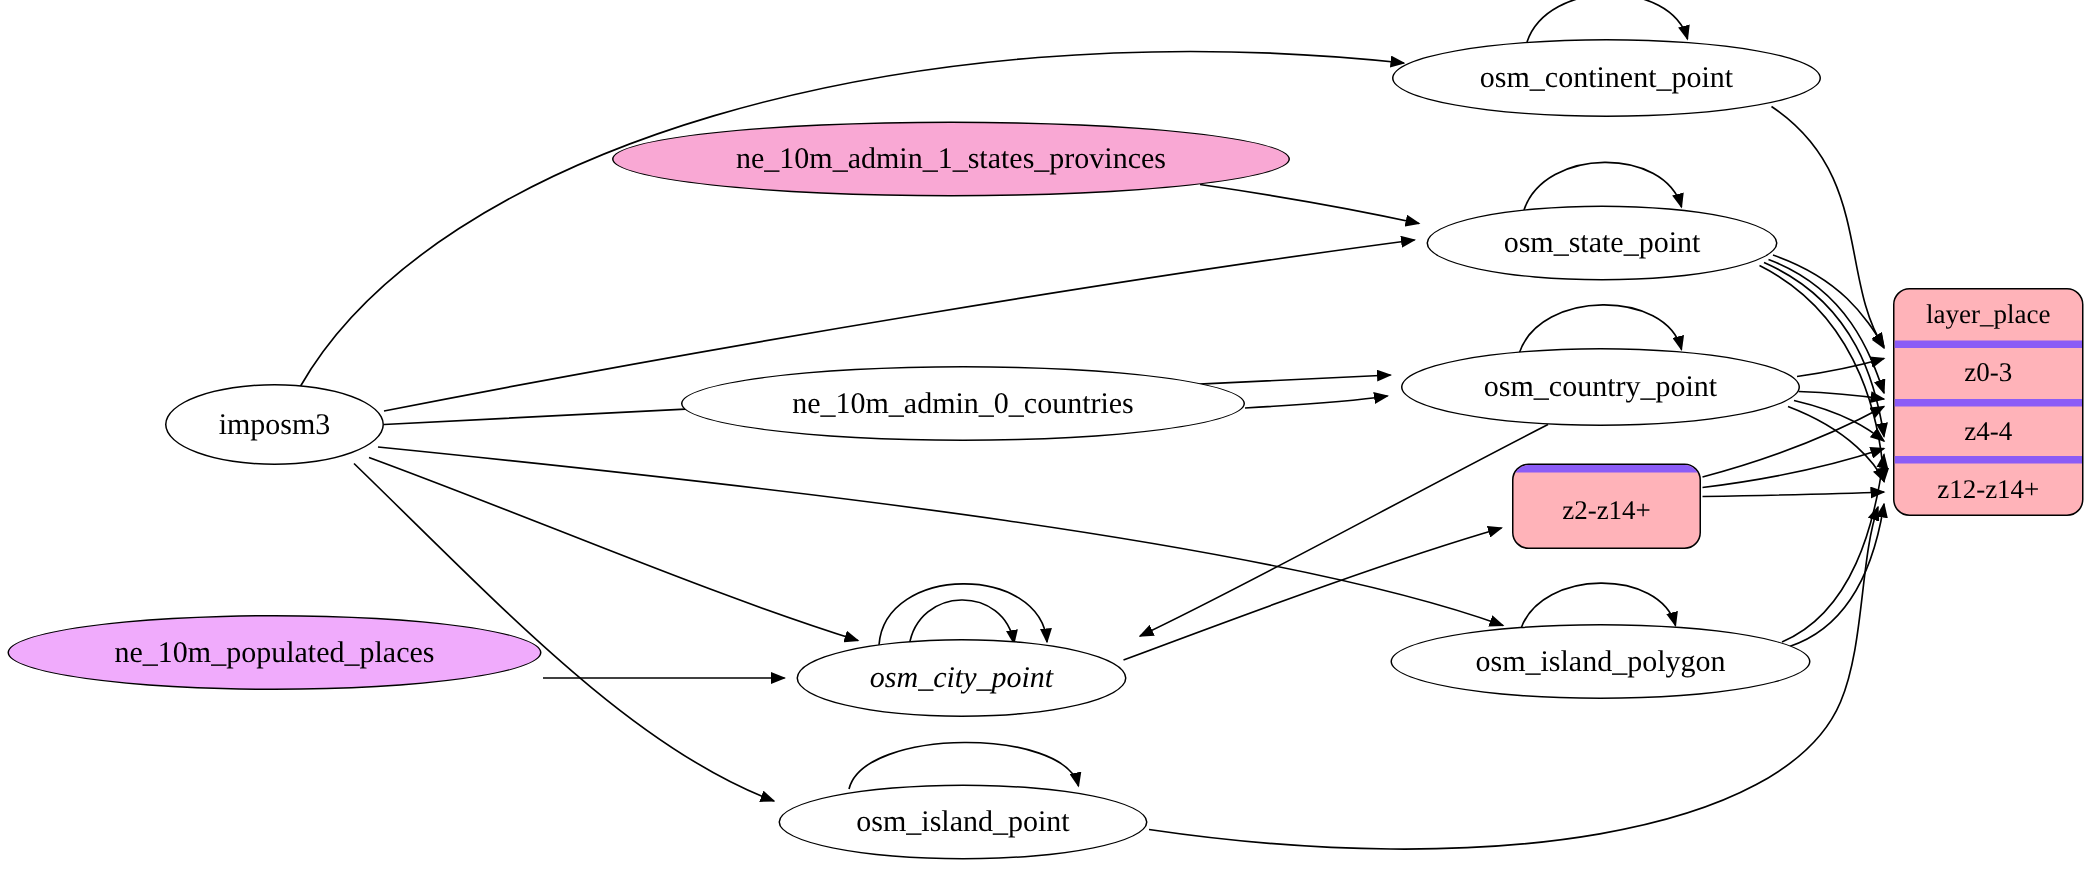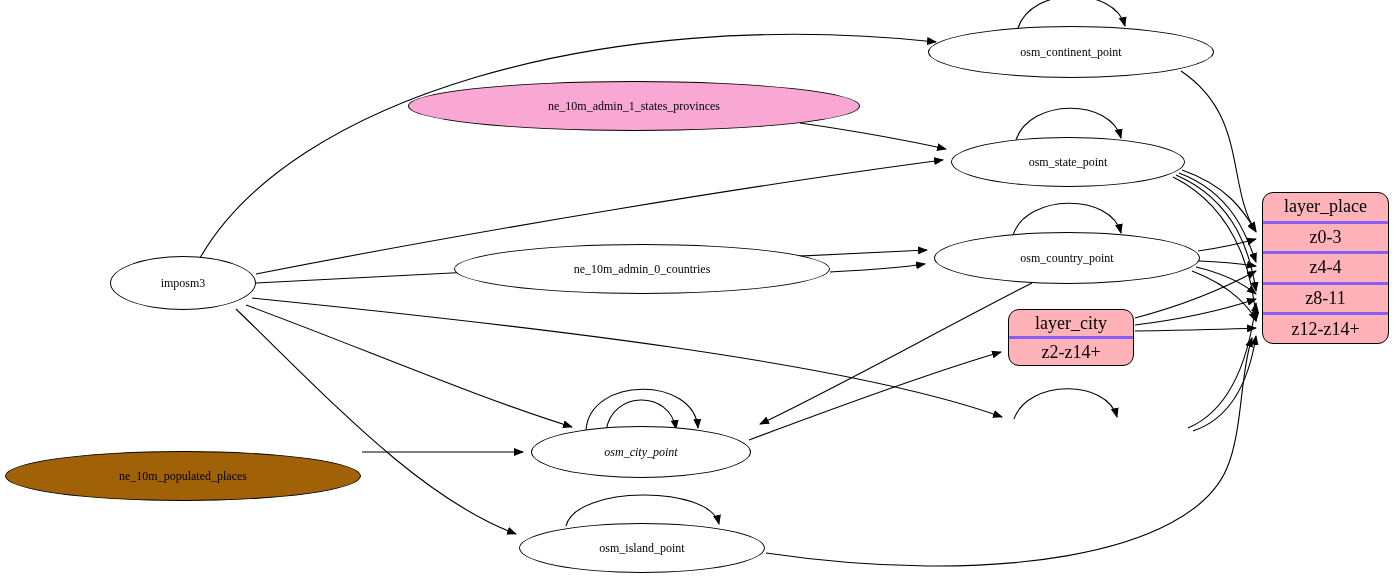"osm_continent_point" .node-ellipse { font-size: 12px -> 20px }
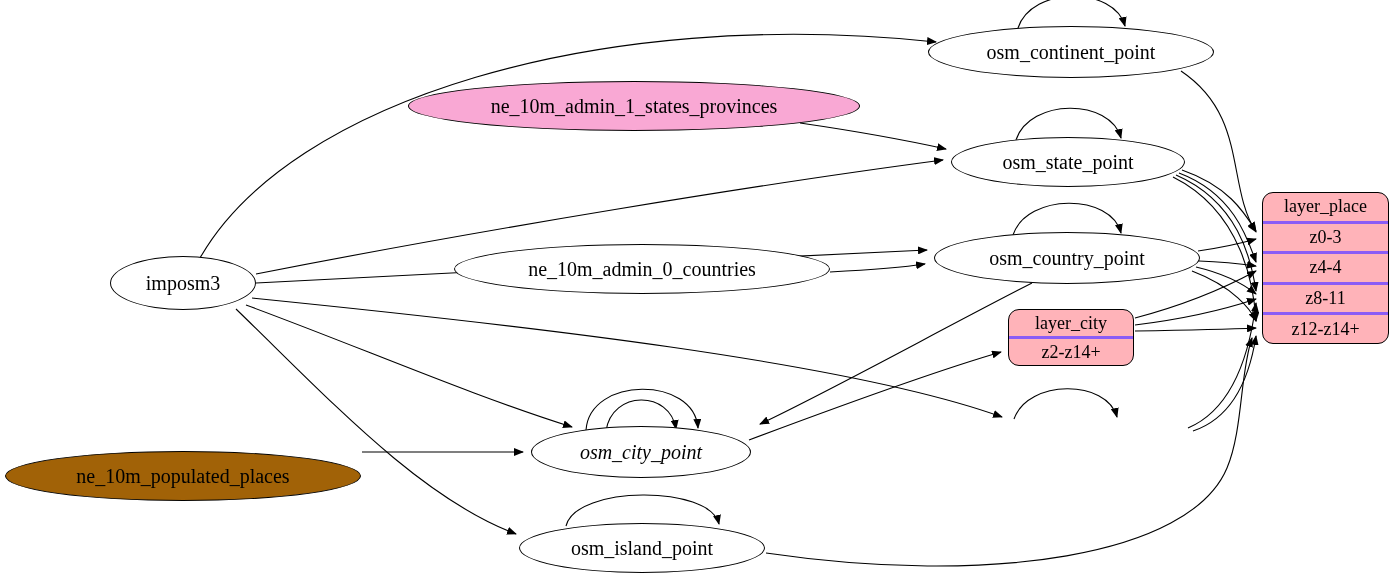"z0-3" .record-row { border-top: 3px solid #8b5cf6 -> 5px solid #8b5cf6 }
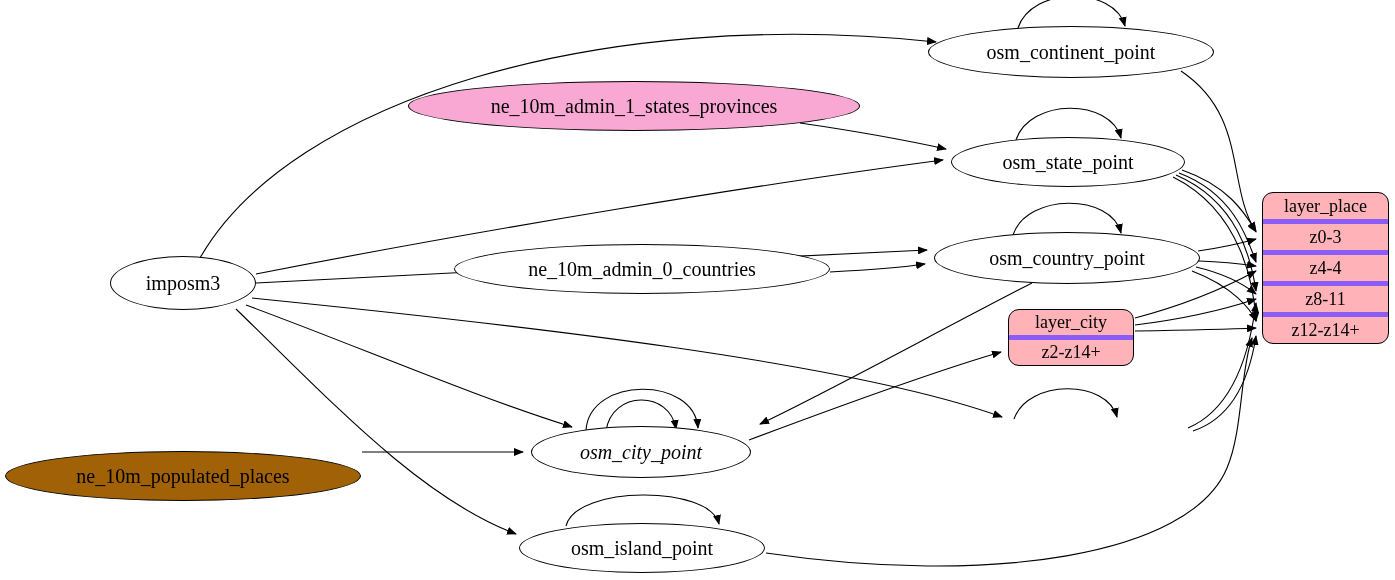"z8-11" div.record-row { html: <div>z8-11</div> -> none }
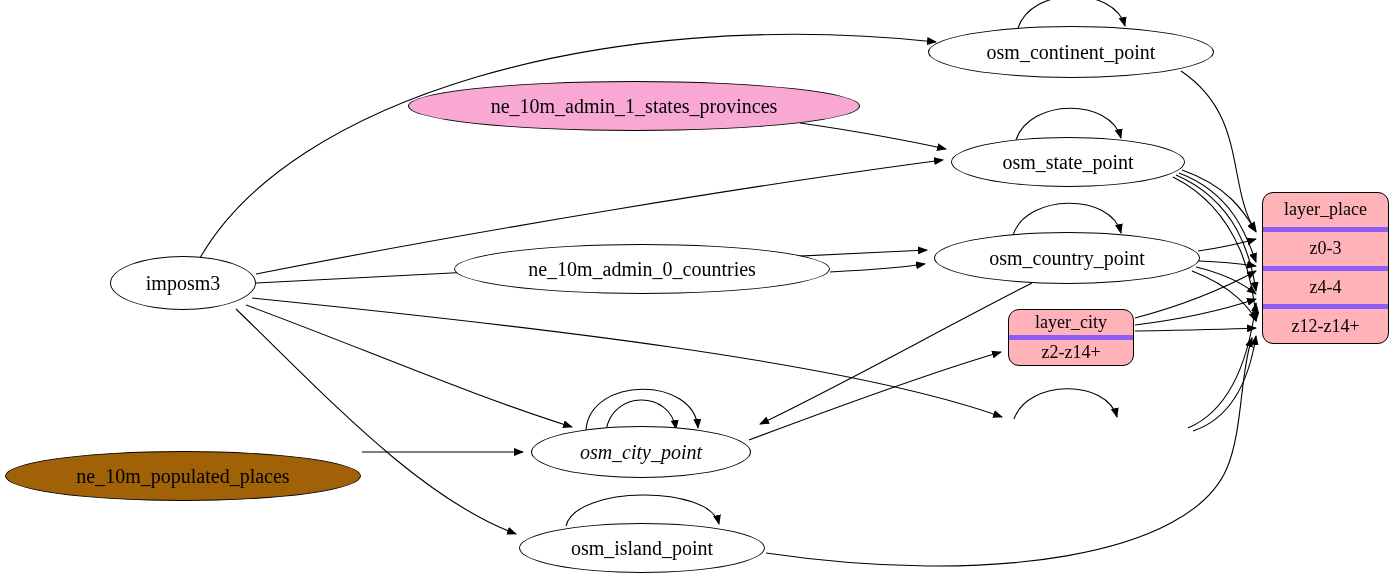"layer_city" div.record-title { html: <div>layer_city</div> -> none }
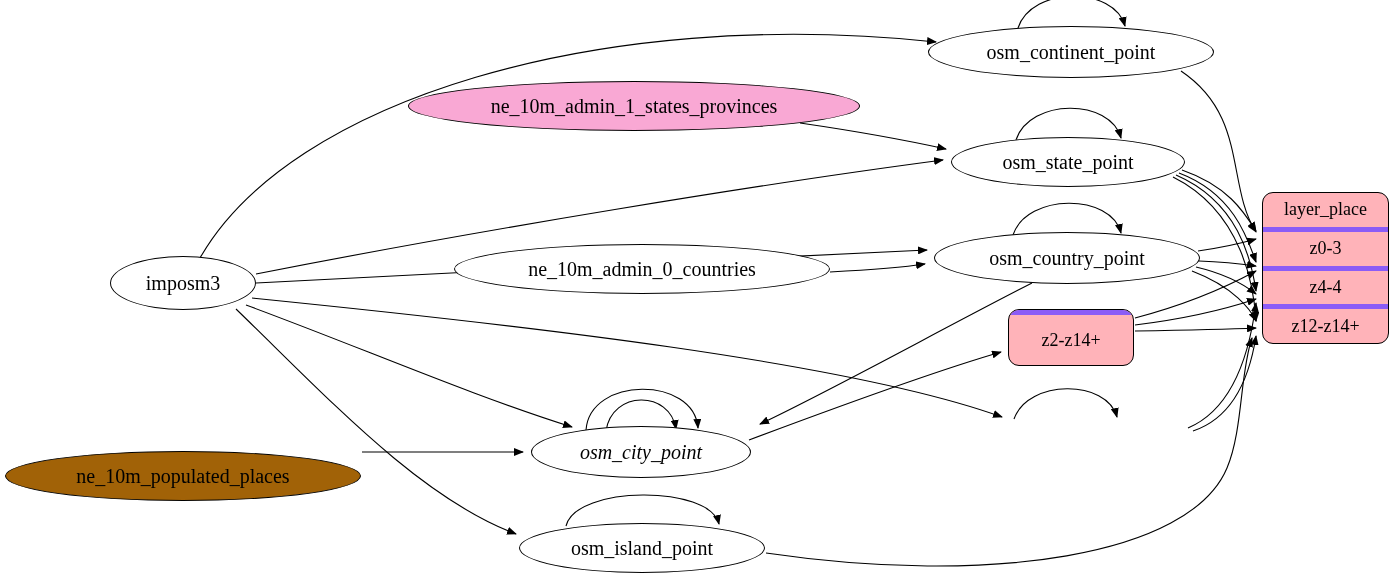"ne_10m_populated_places" div.node-ellipse { background: #a16207 -> #f0abfc; top: 451px -> 410px }
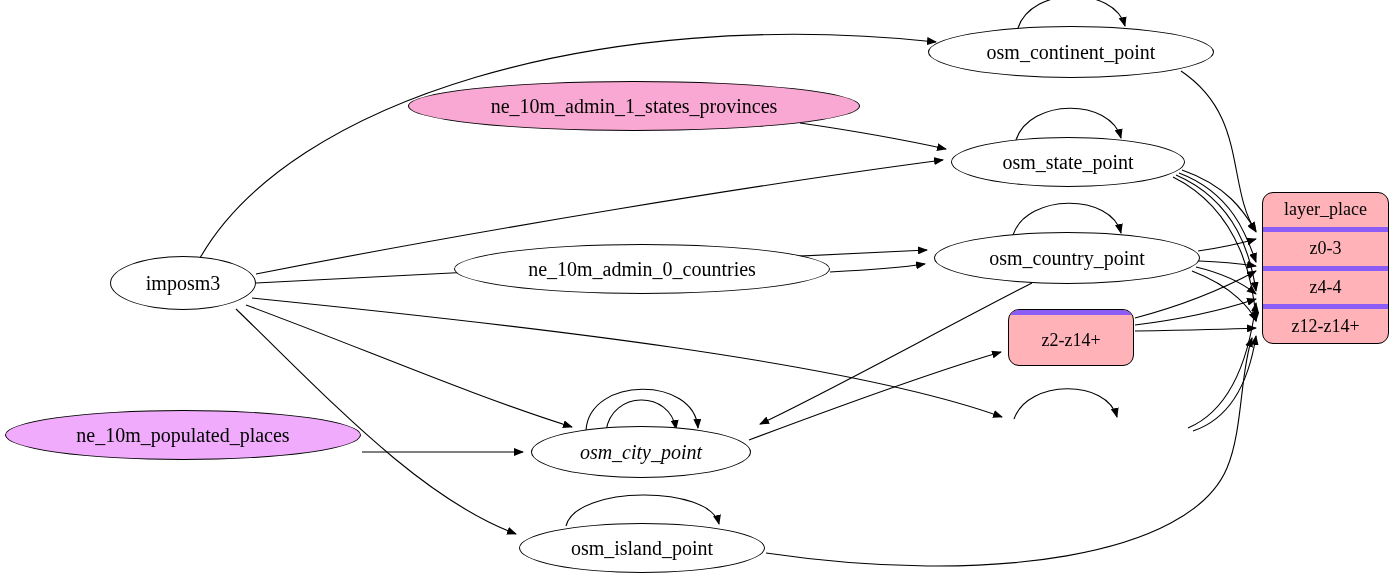"osm_island_polygon" div.node-ellipse { html: none -> <div> <span>osm_island_polygon</span> </div> }
